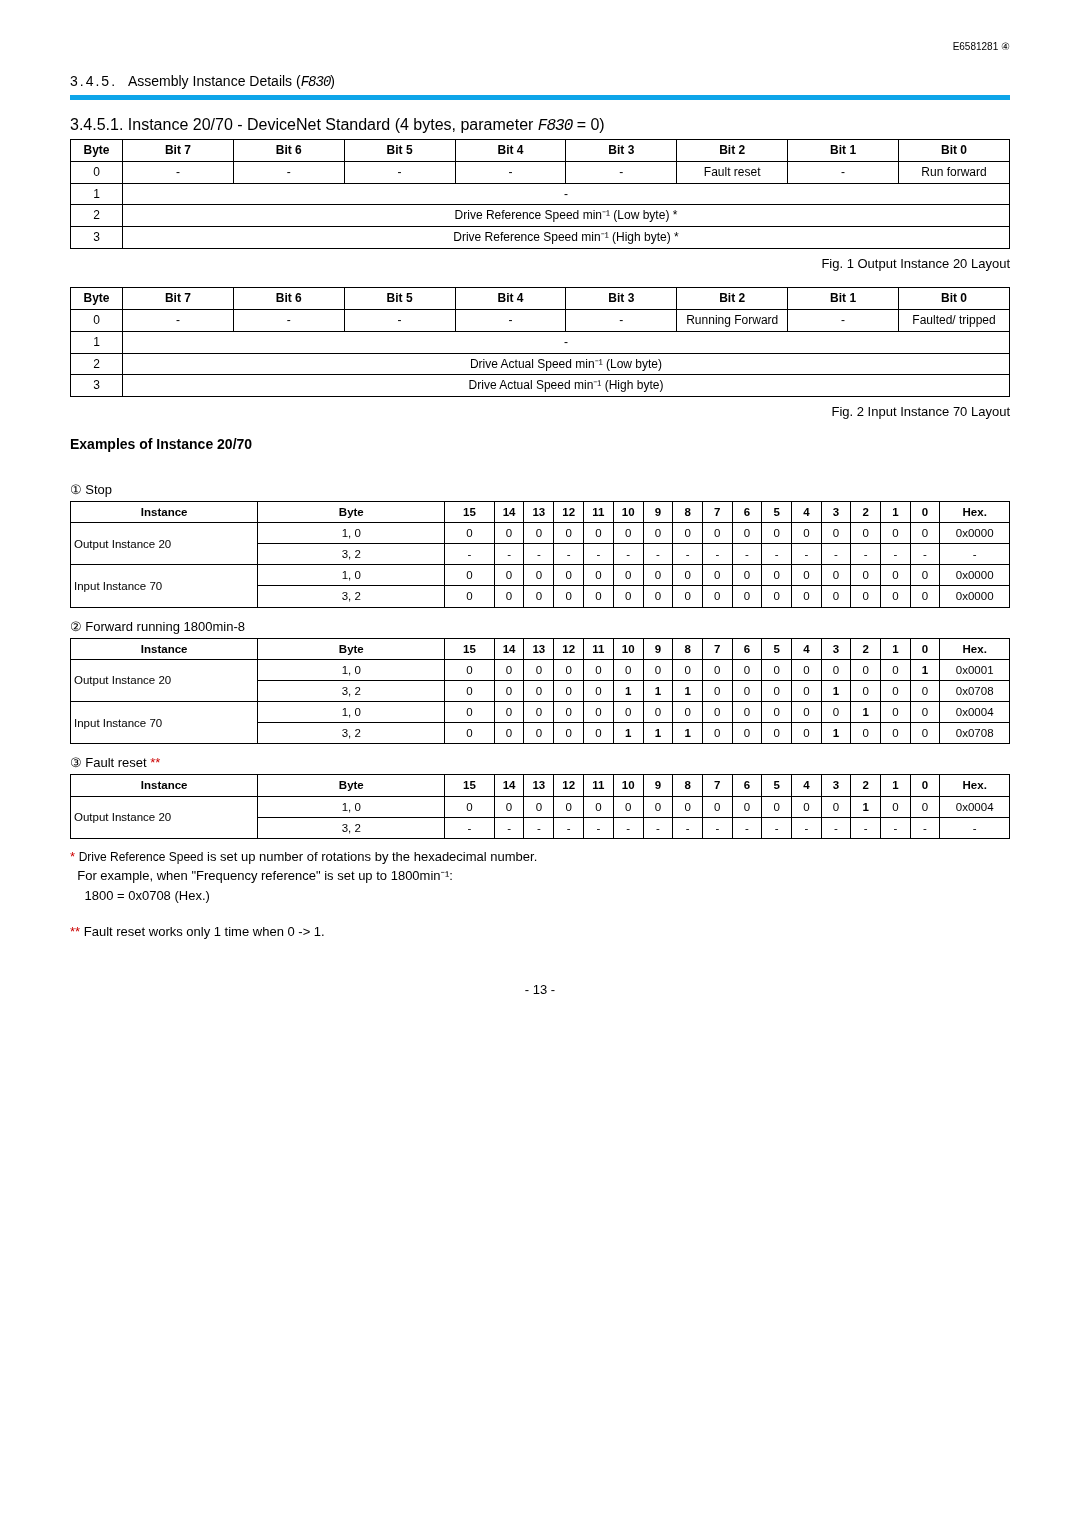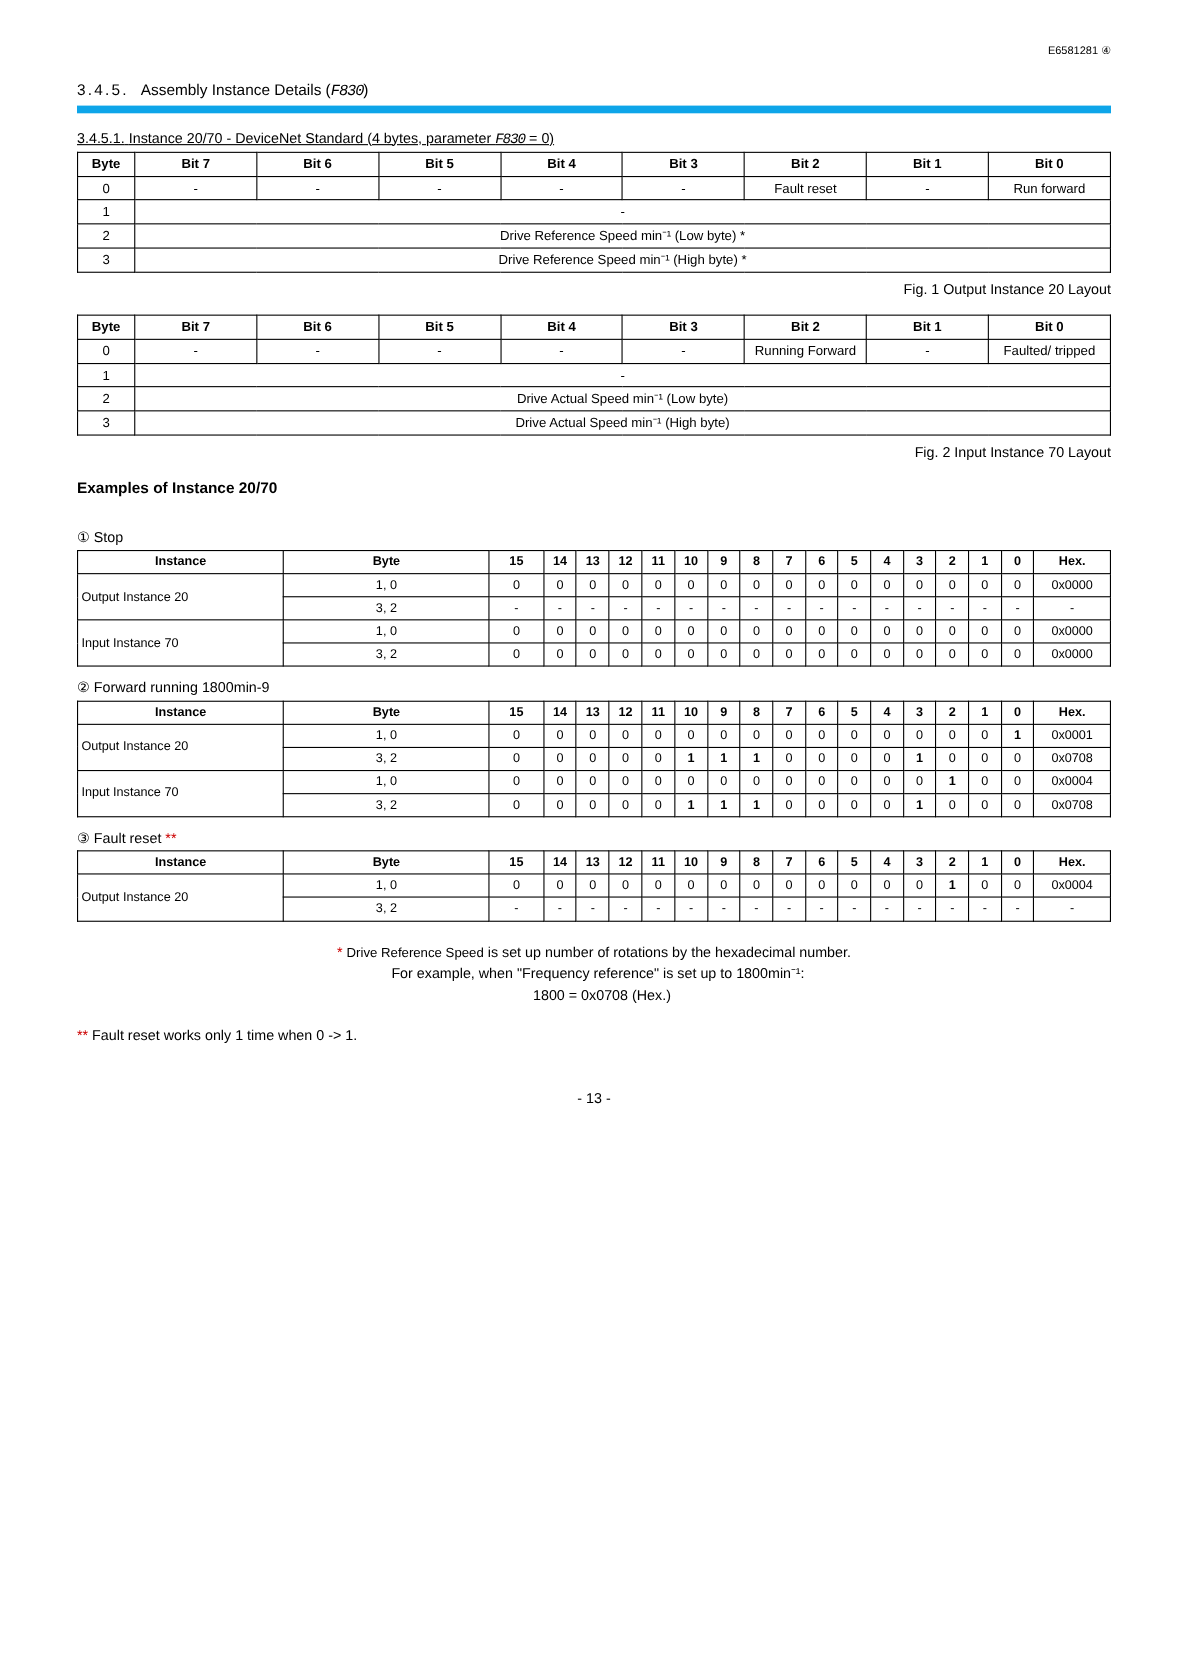"3.4.5. Assembly Instance Details (F830)" .section-title { border-bottom: 7px solid #0ea5e9 -> 5px solid #0ea5e9 }
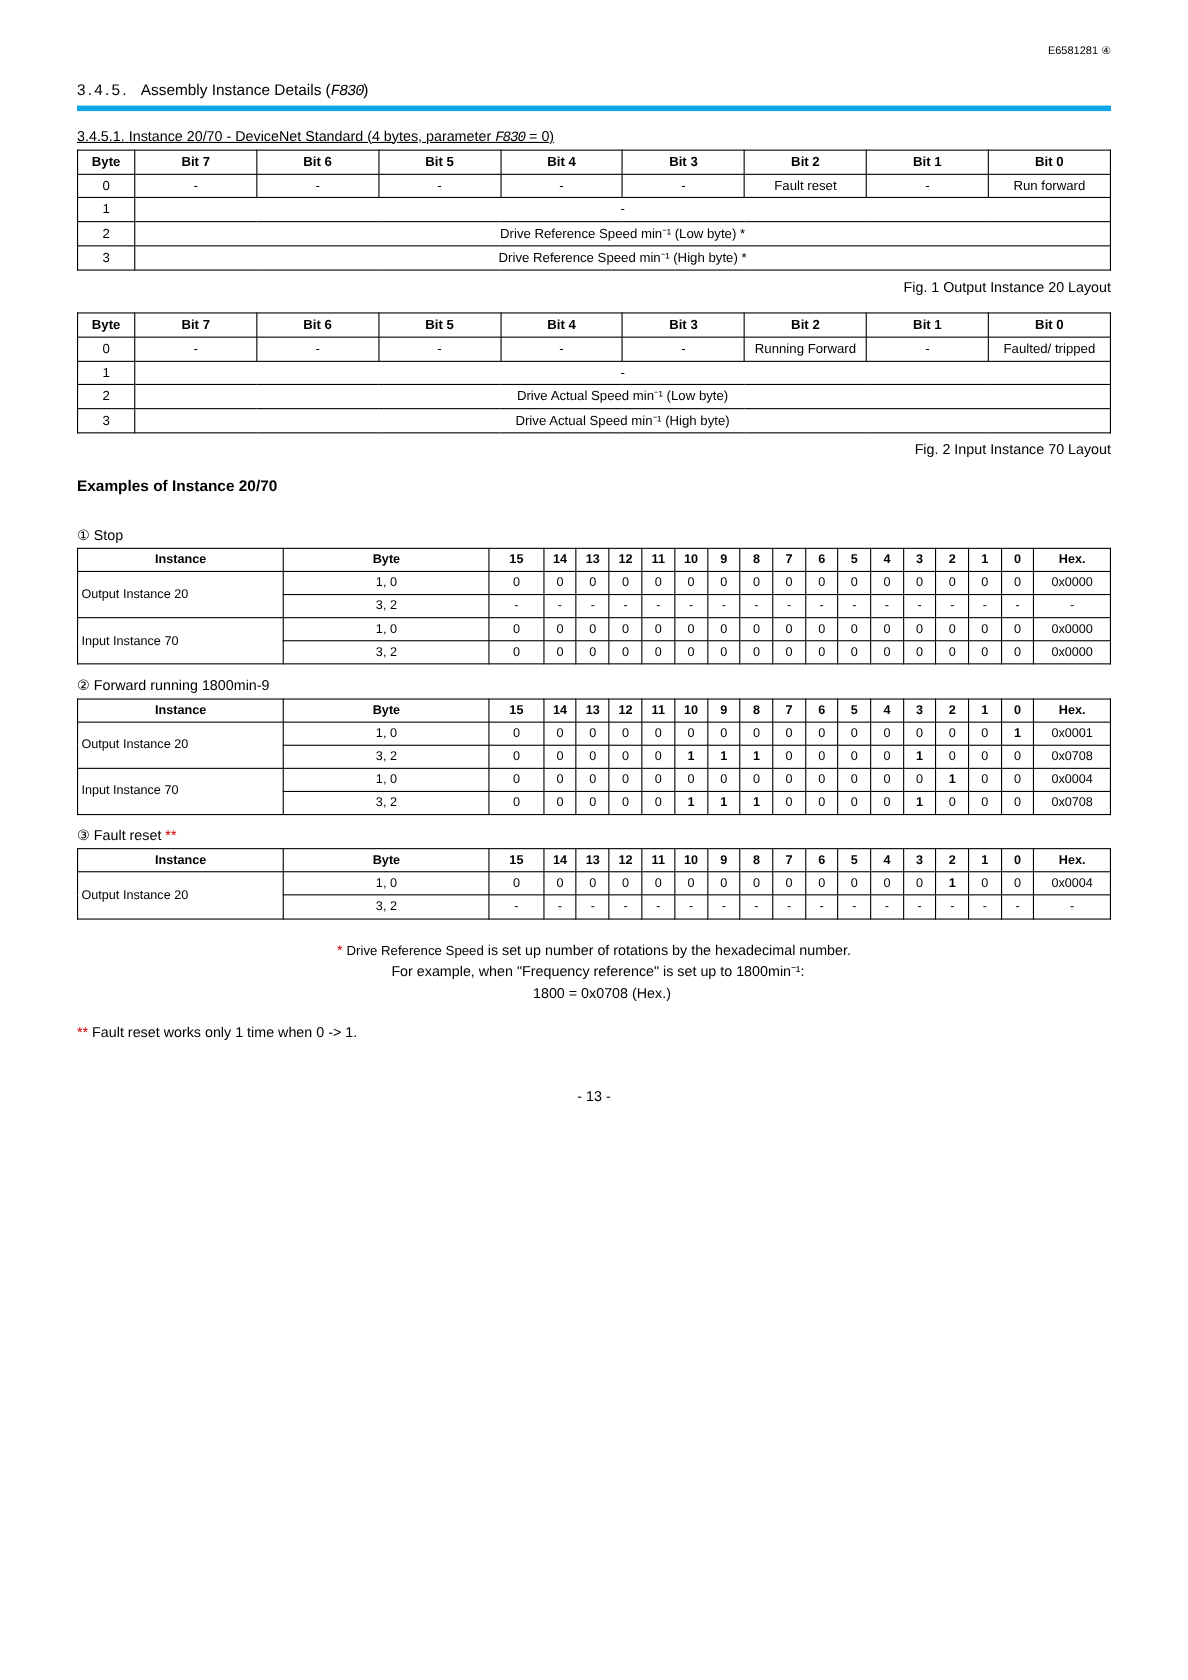"3.4.5.1. Instance 20/70 - DeviceNet" .sub-title { font-size: 13px -> 16px; text-decoration: underline -> none }
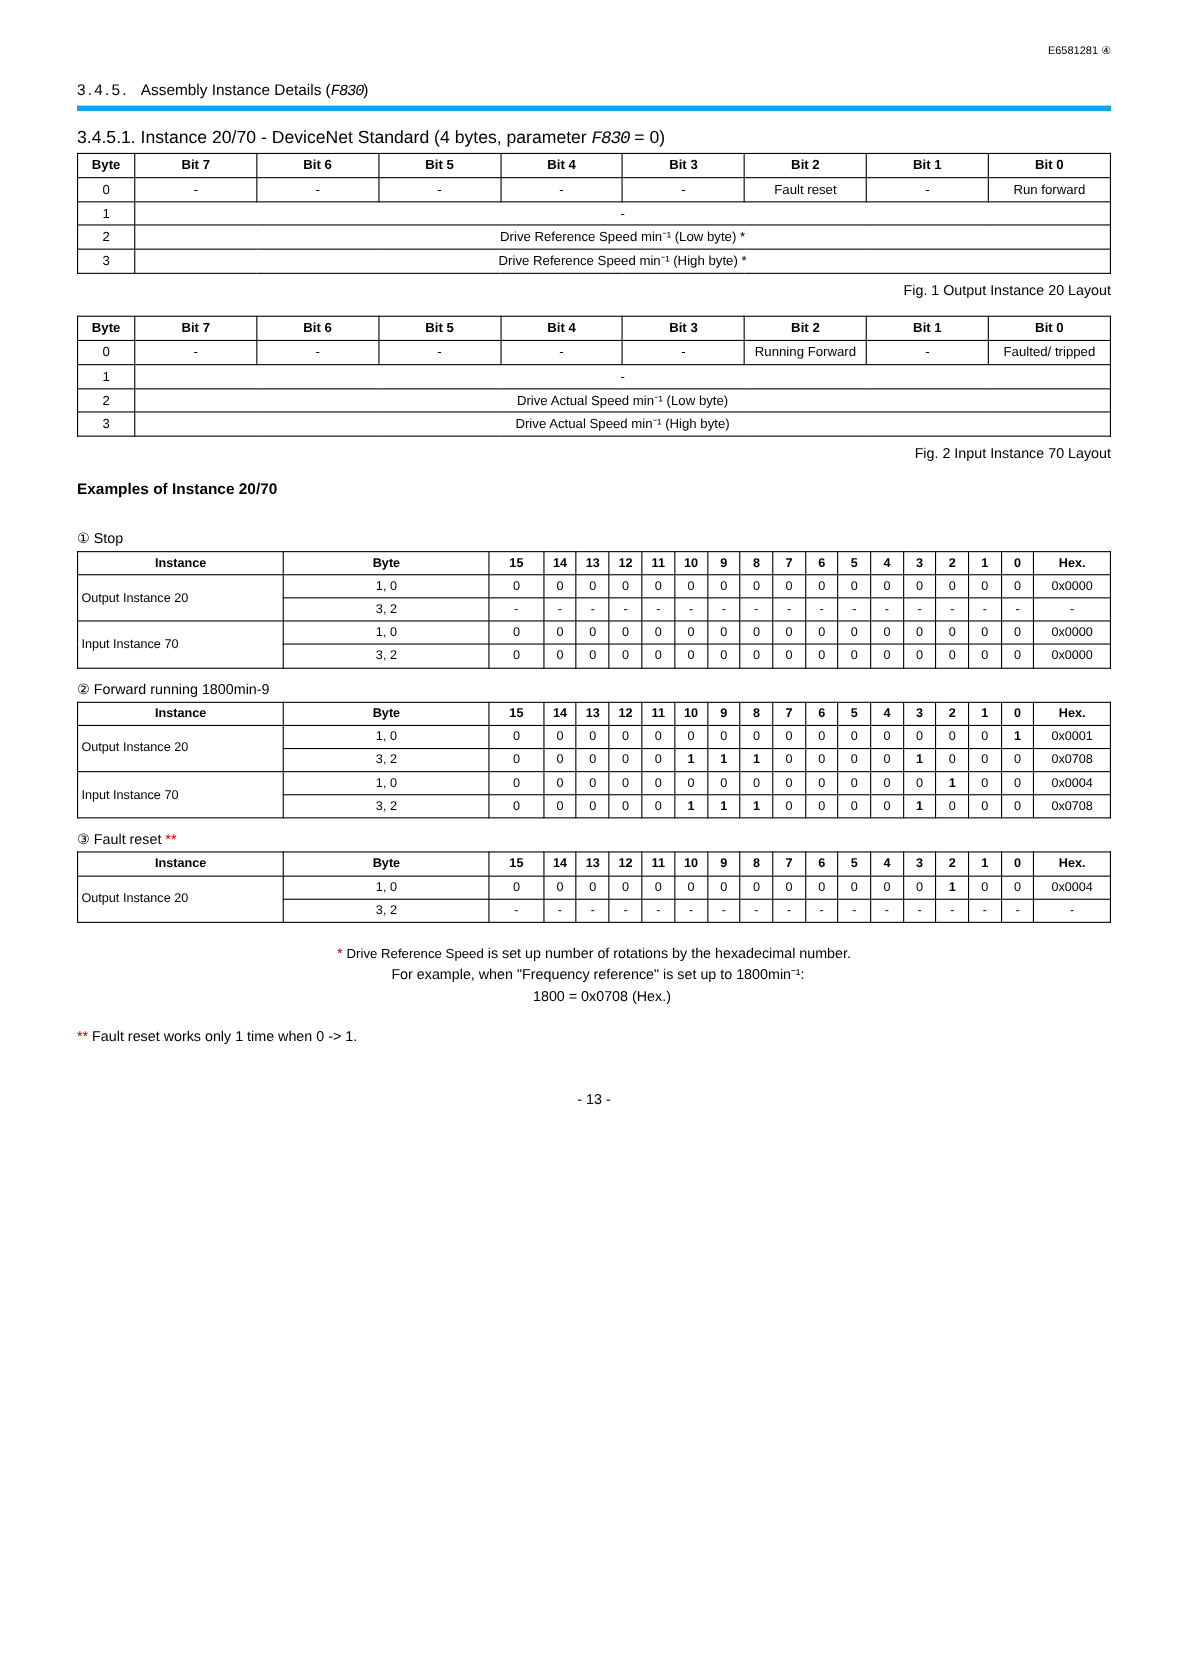"Forward running 1800min-9" span { text: 1800min-9 -> 1800min-8 }
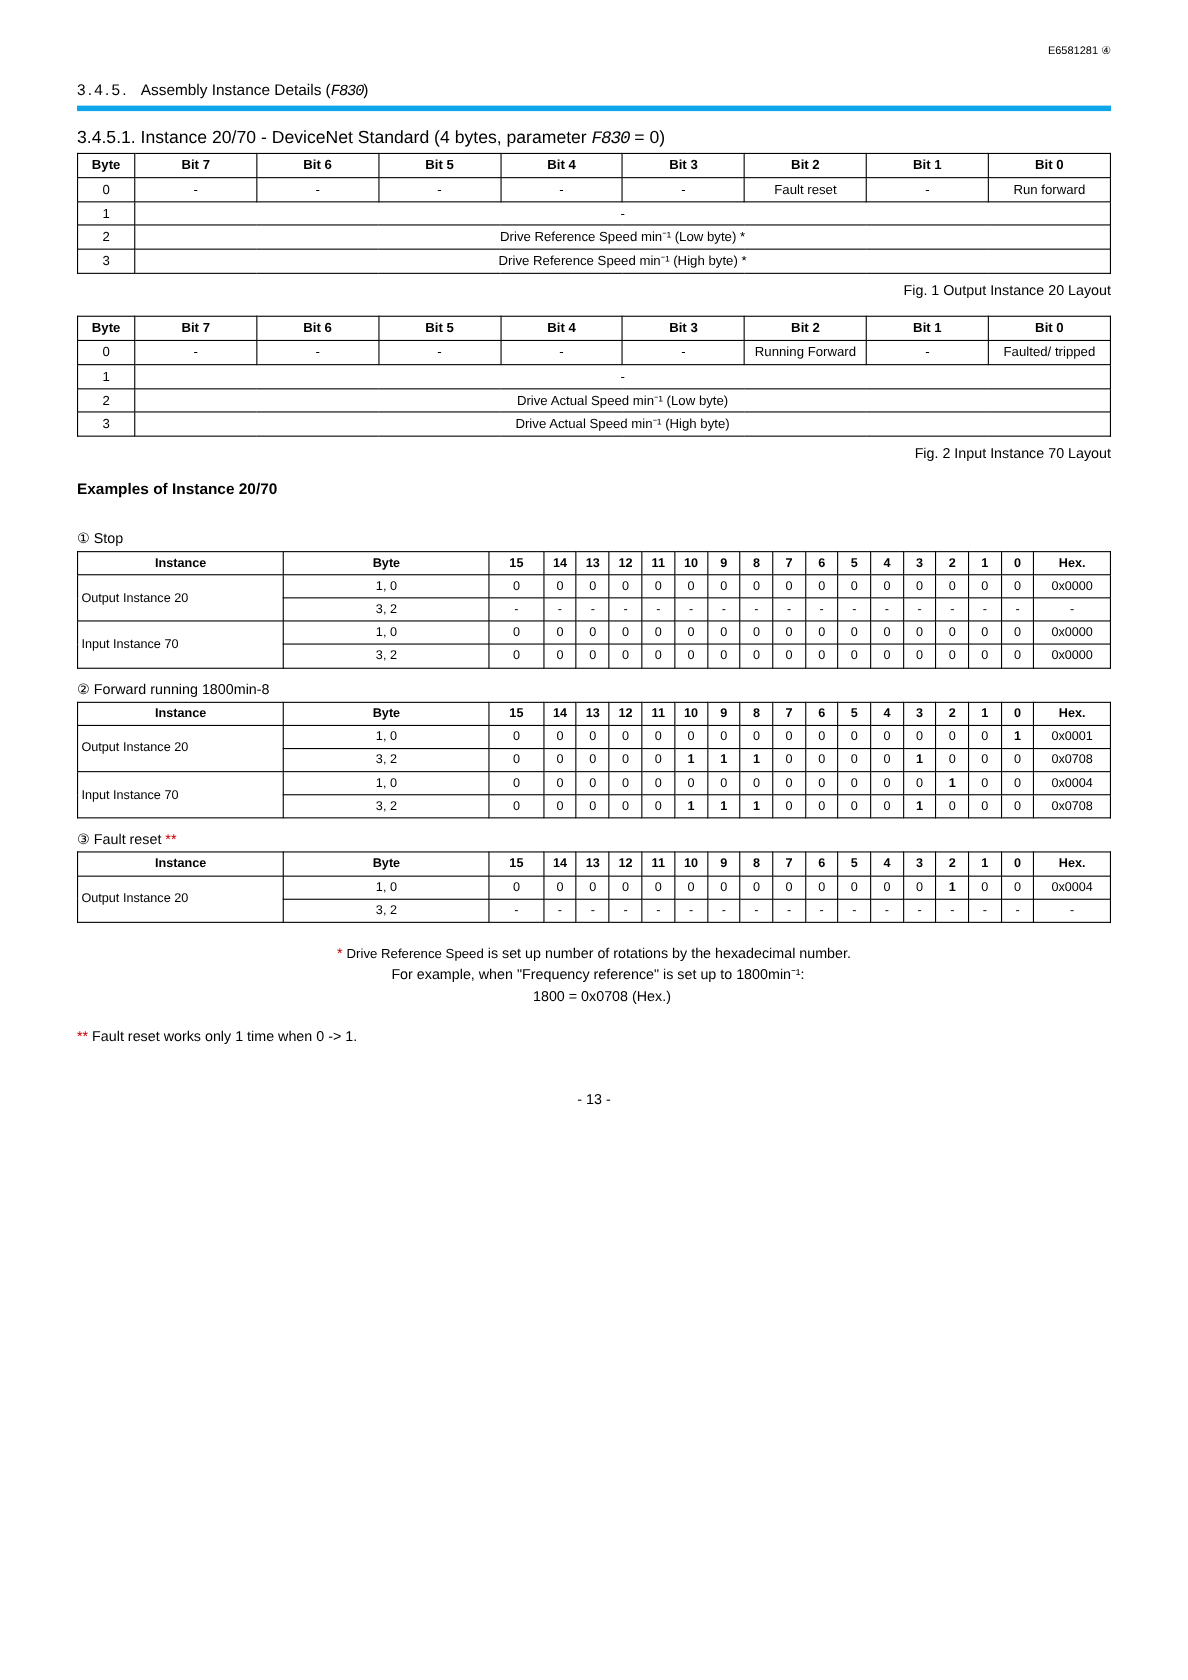"* Drive Reference Speed is" .note { margin-top: 18px -> 8px; text-align: center -> none }
